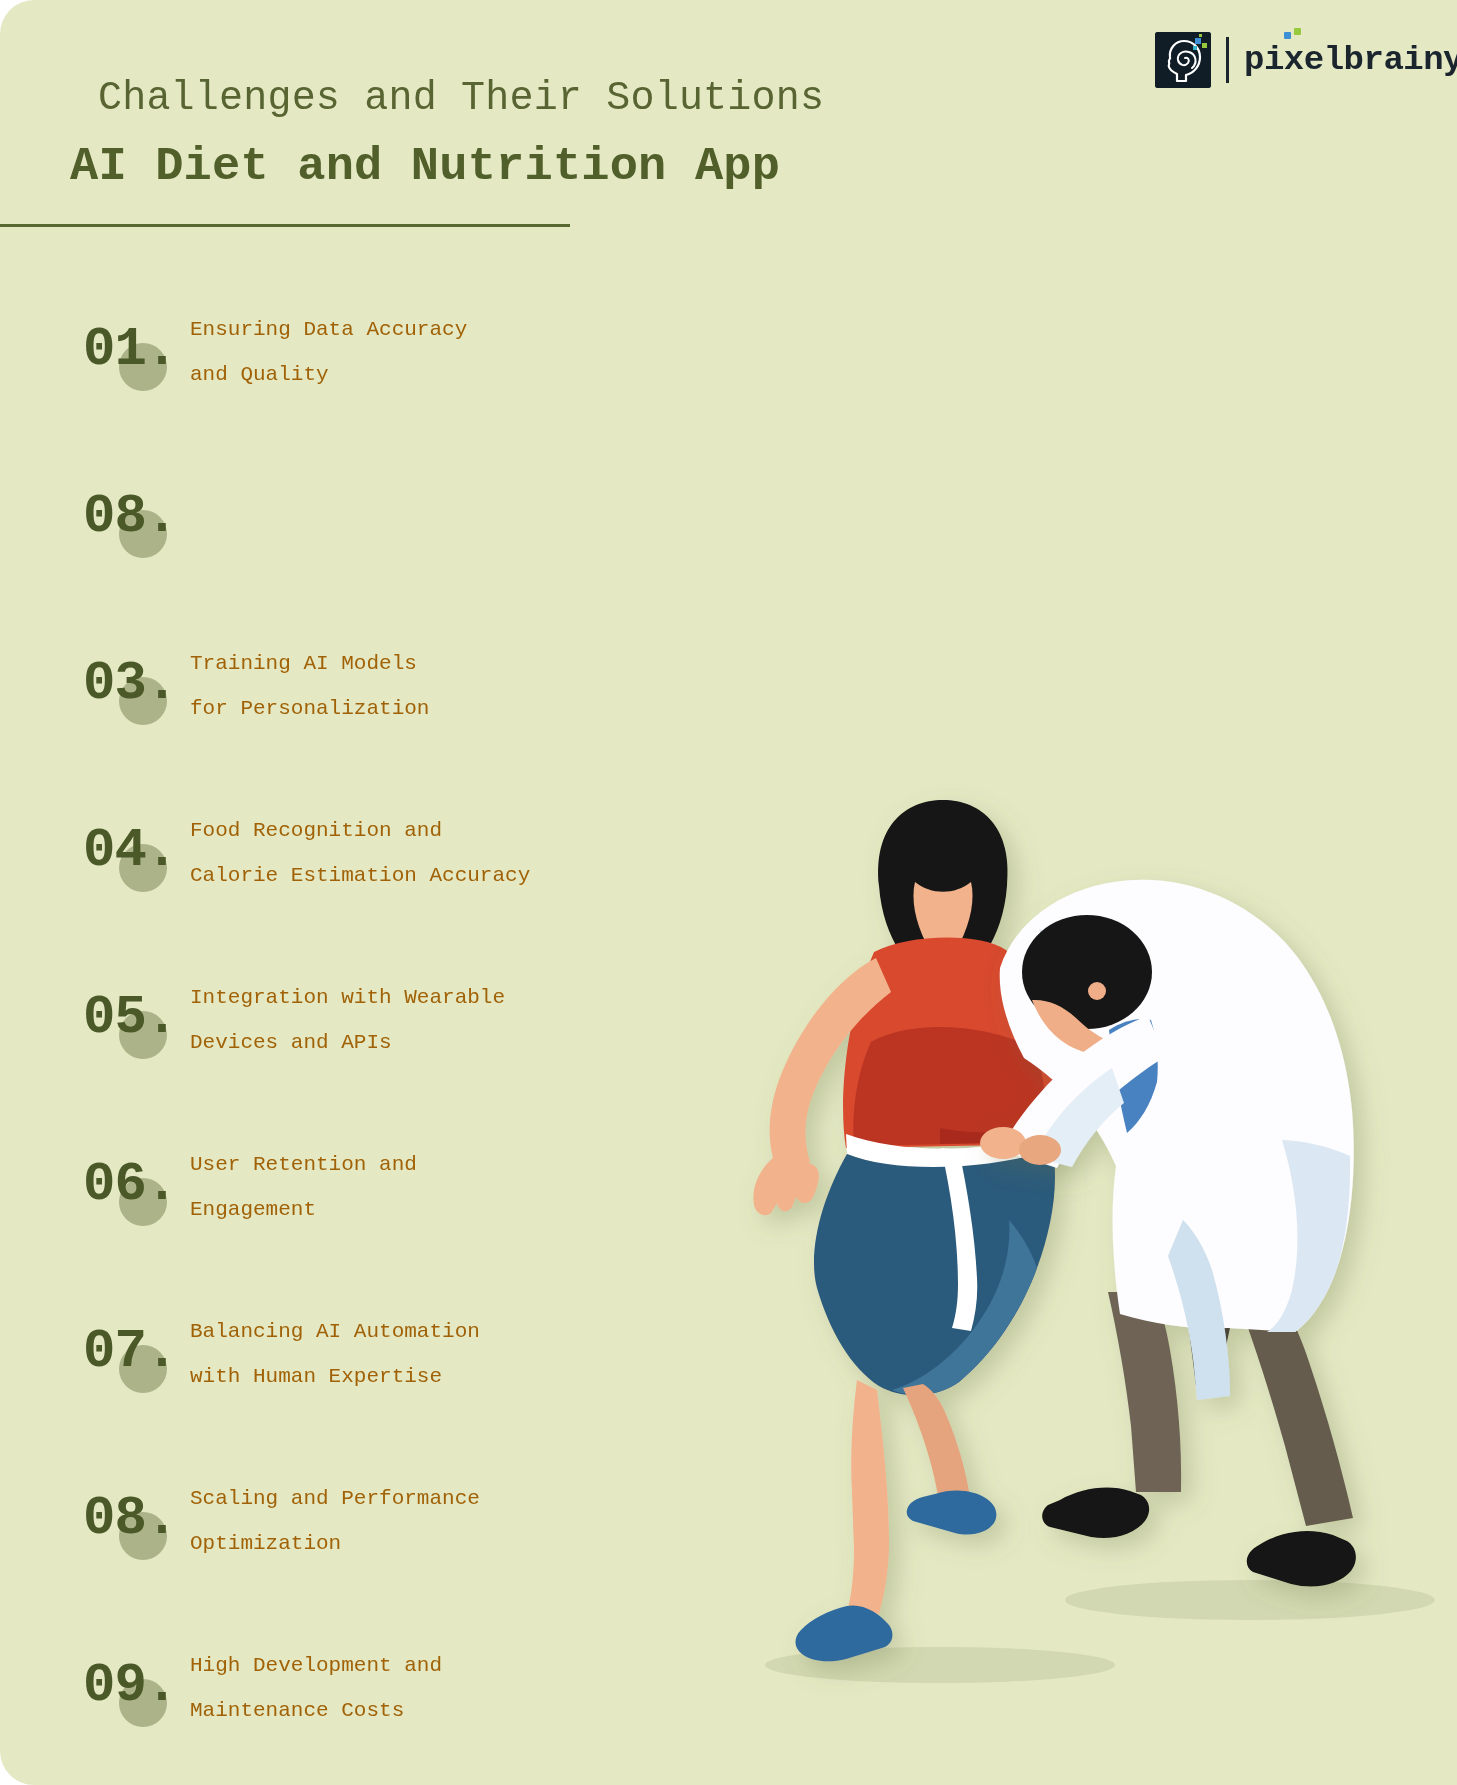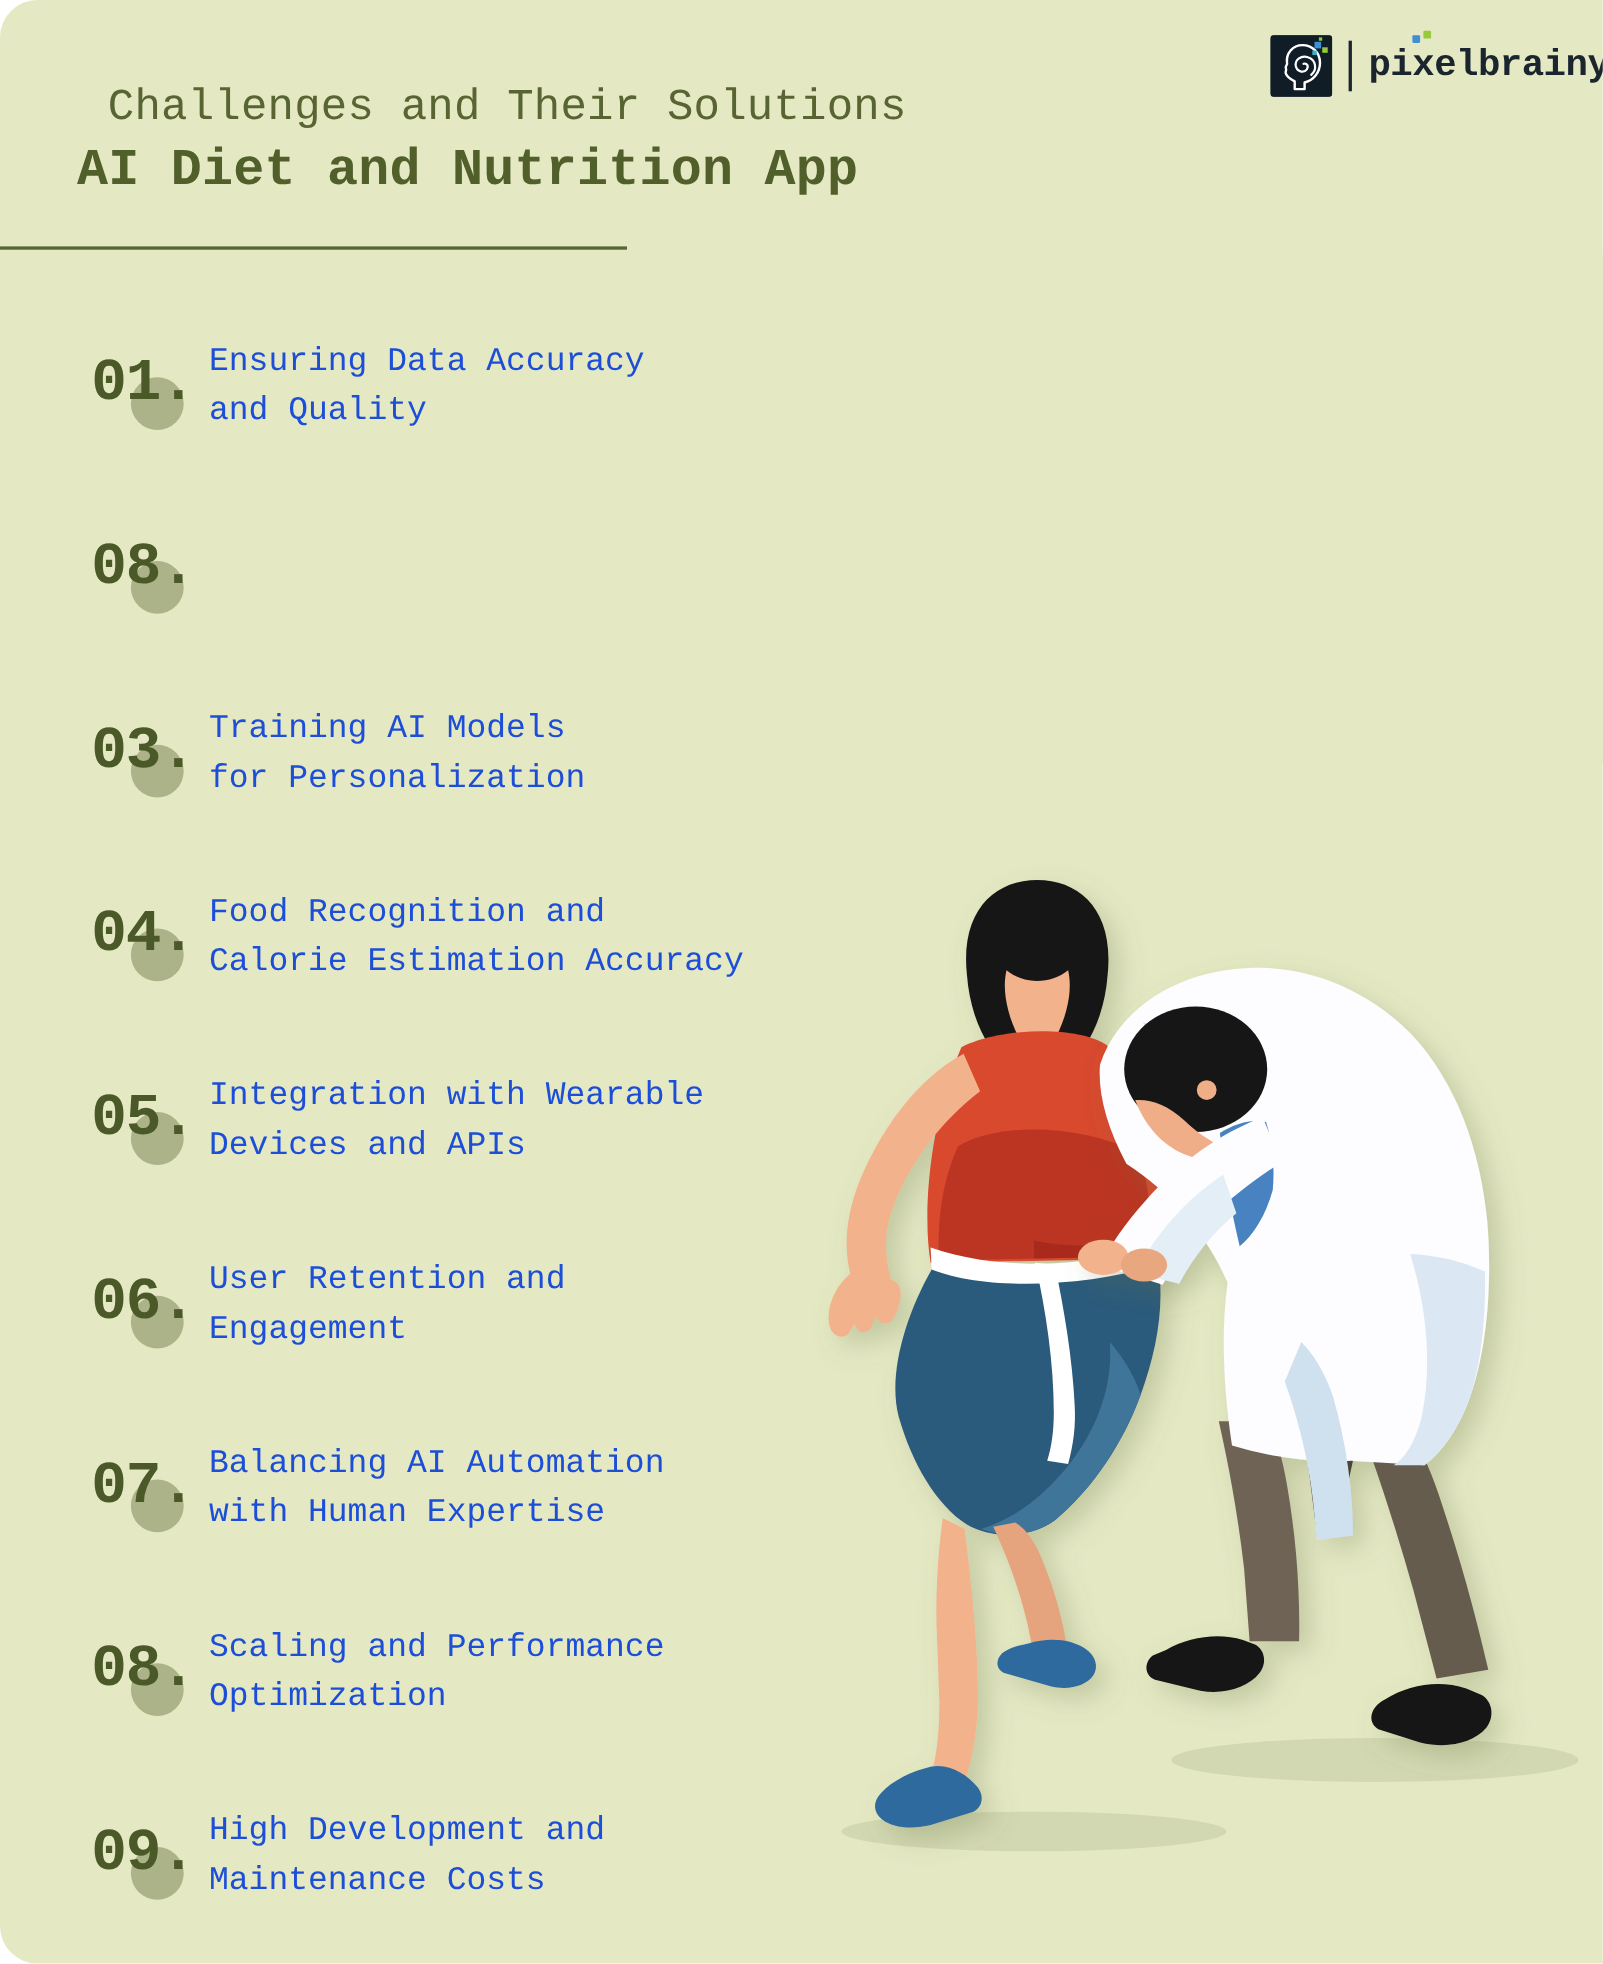"AI Diet and Nutrition App" .title-line2 { margin-top: 8px -> 19px }
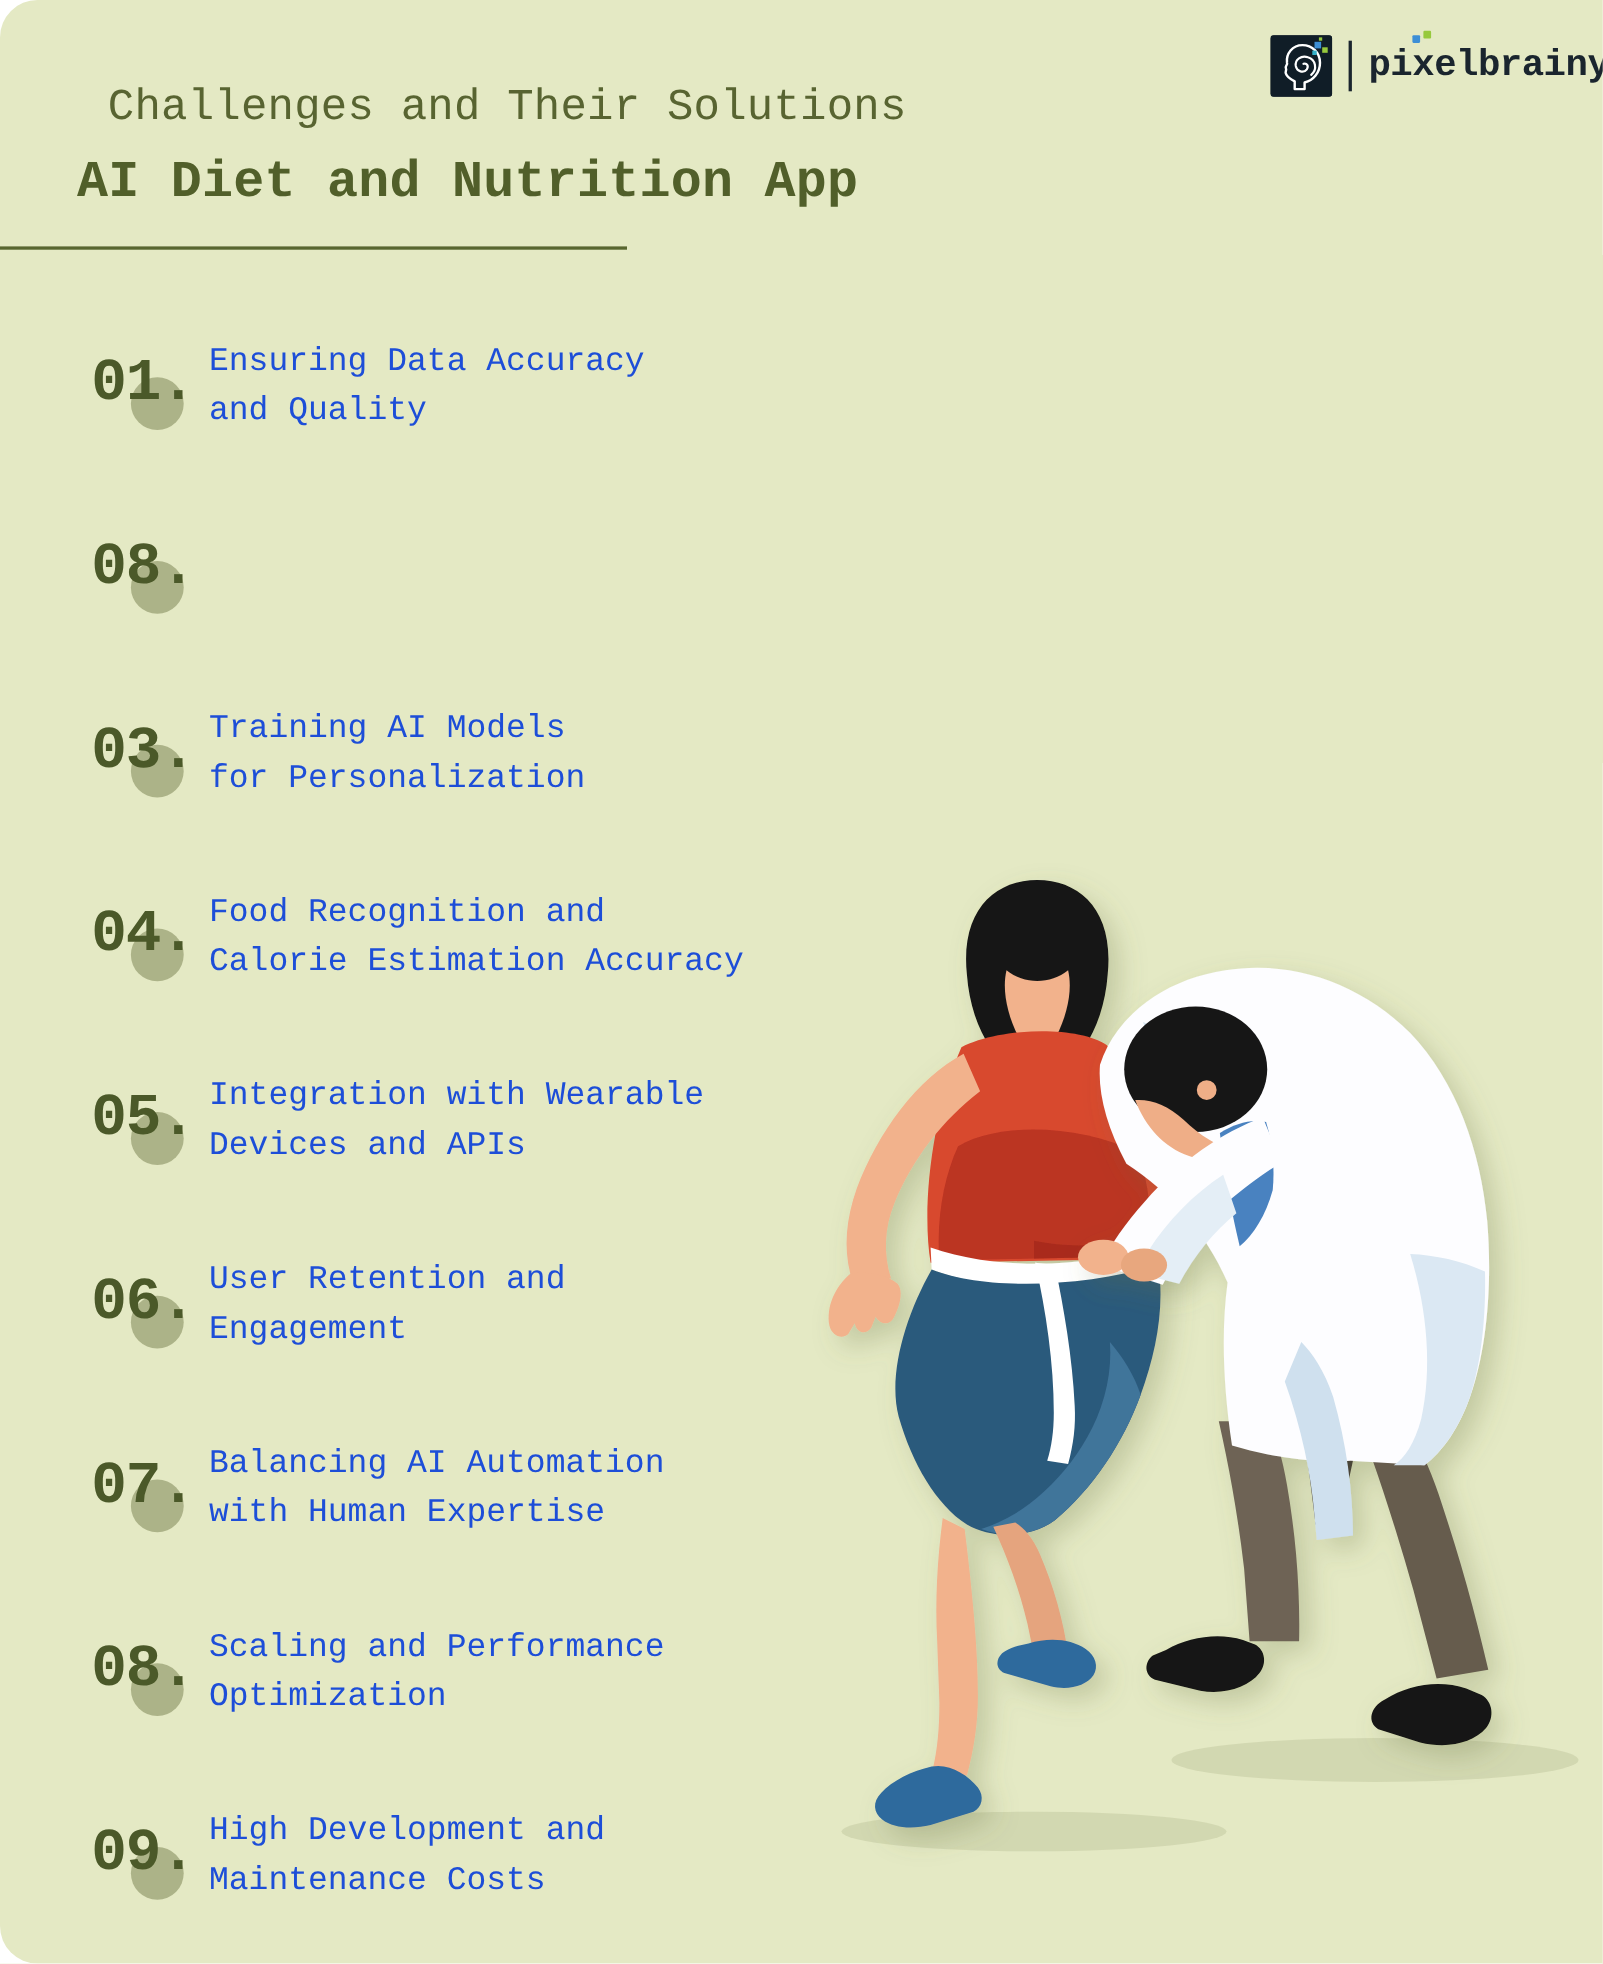"Ensuring Data Accuracy" .item-text { color: #1d4ed8 -> #a16207; font-size: 30px -> 21px }
